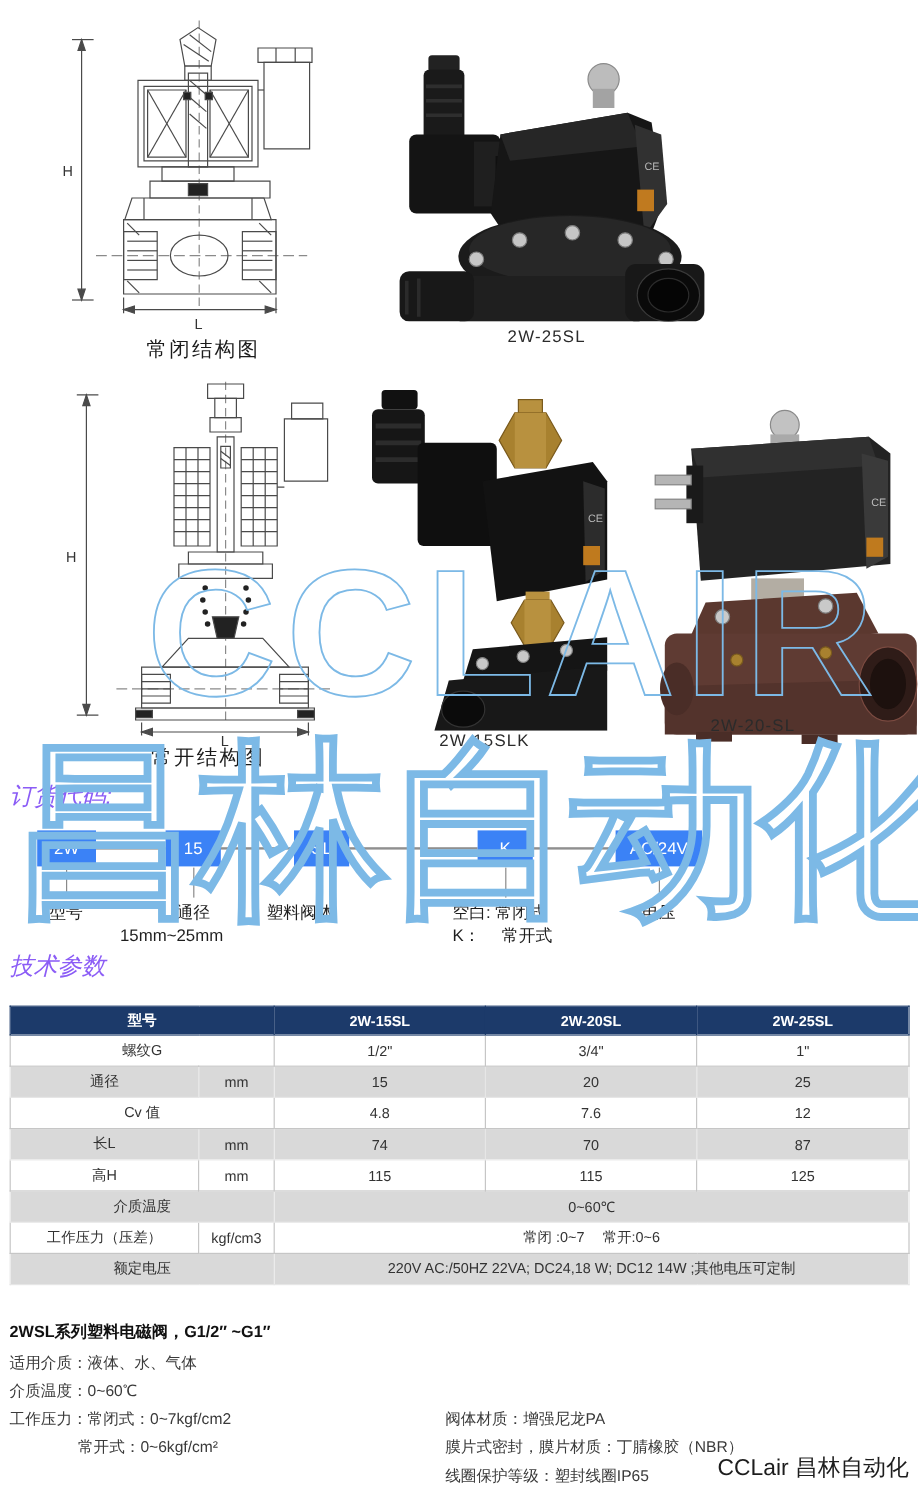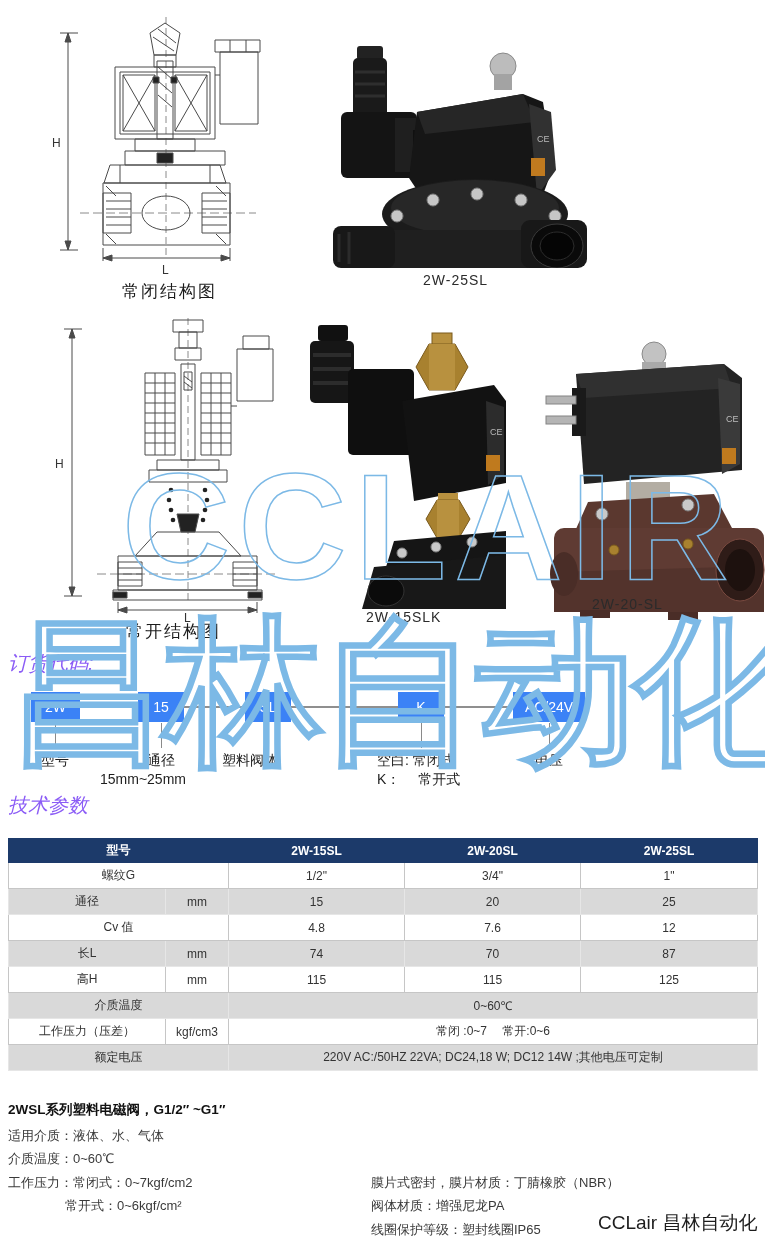"膜片式密封，膜片材质：丁腈橡胶（NBR）" div { order: before "阀体材质：增强尼龙PA" -> after "阀体材质：增强尼龙PA" }
